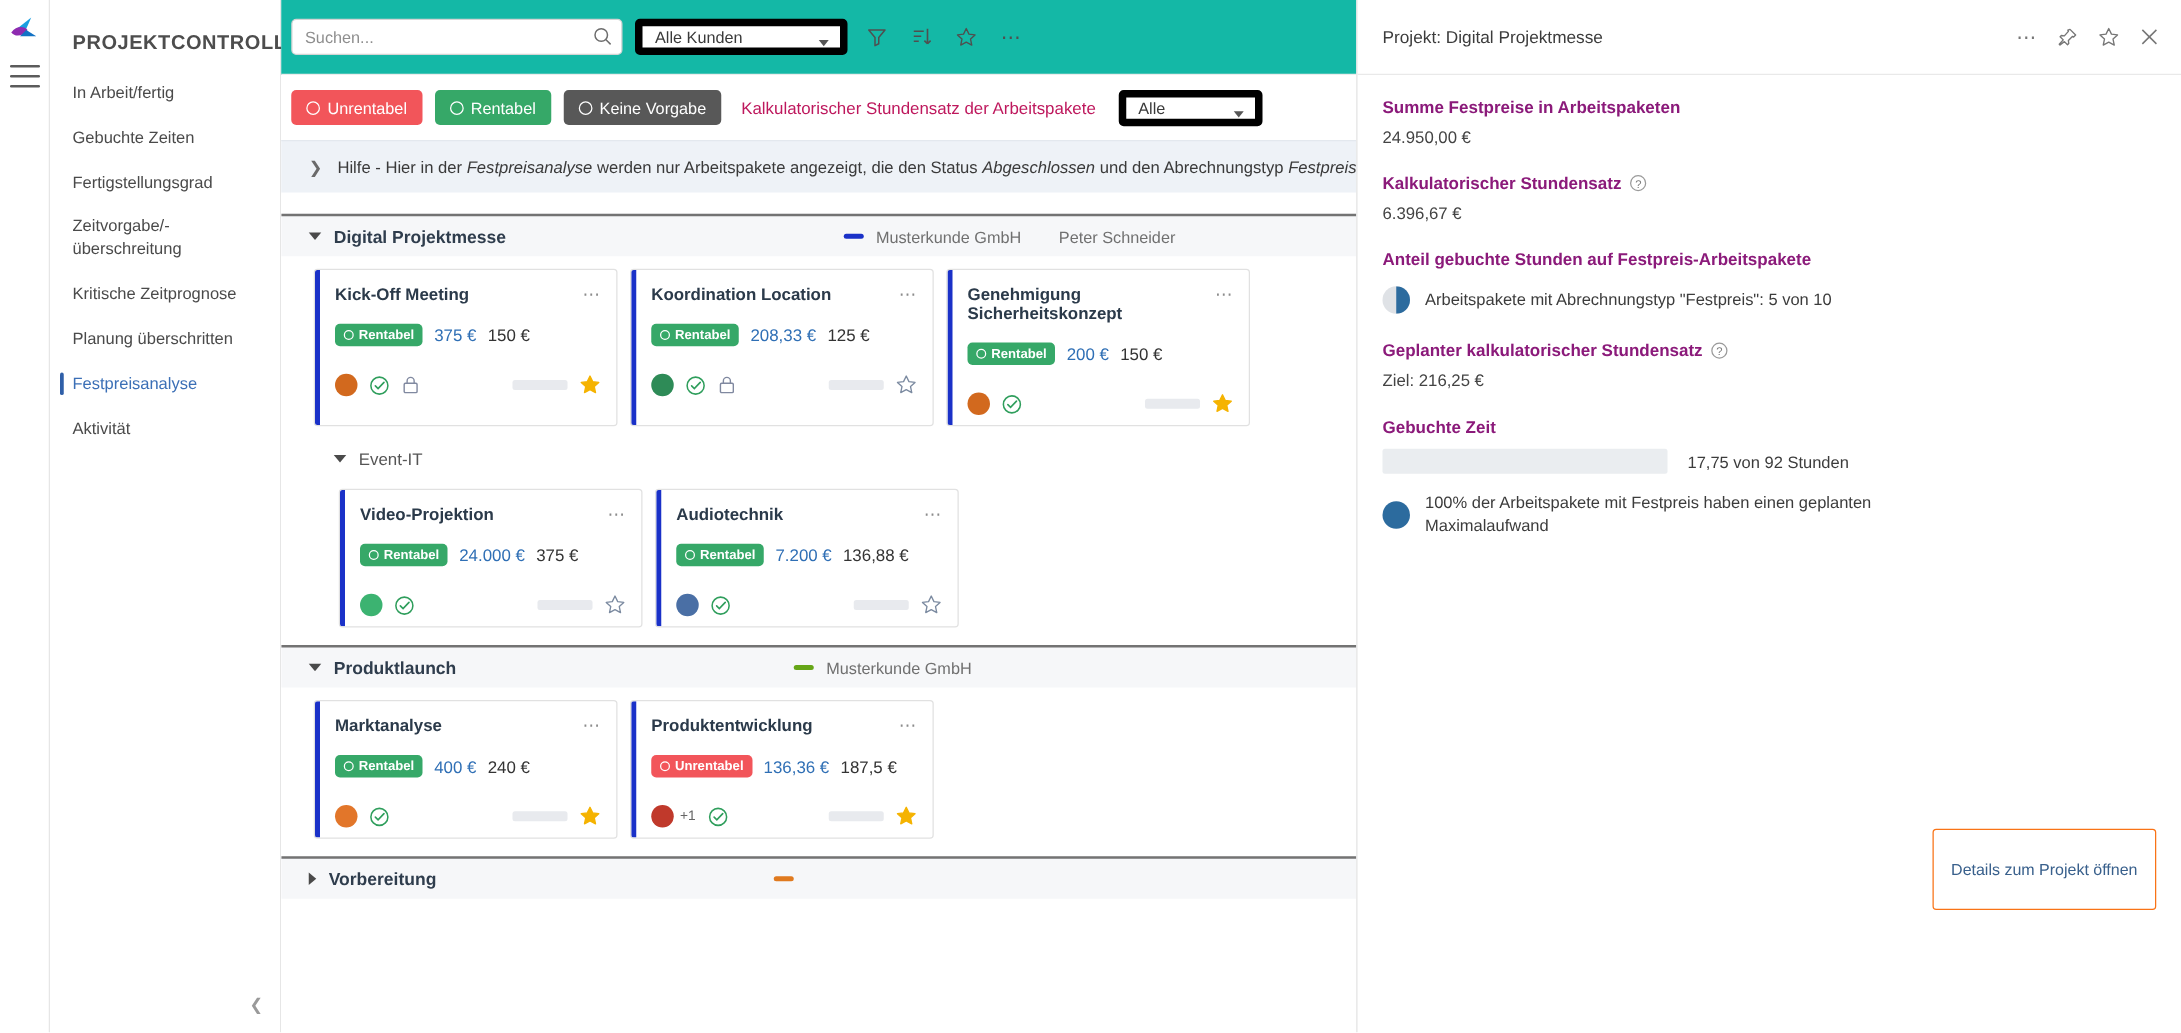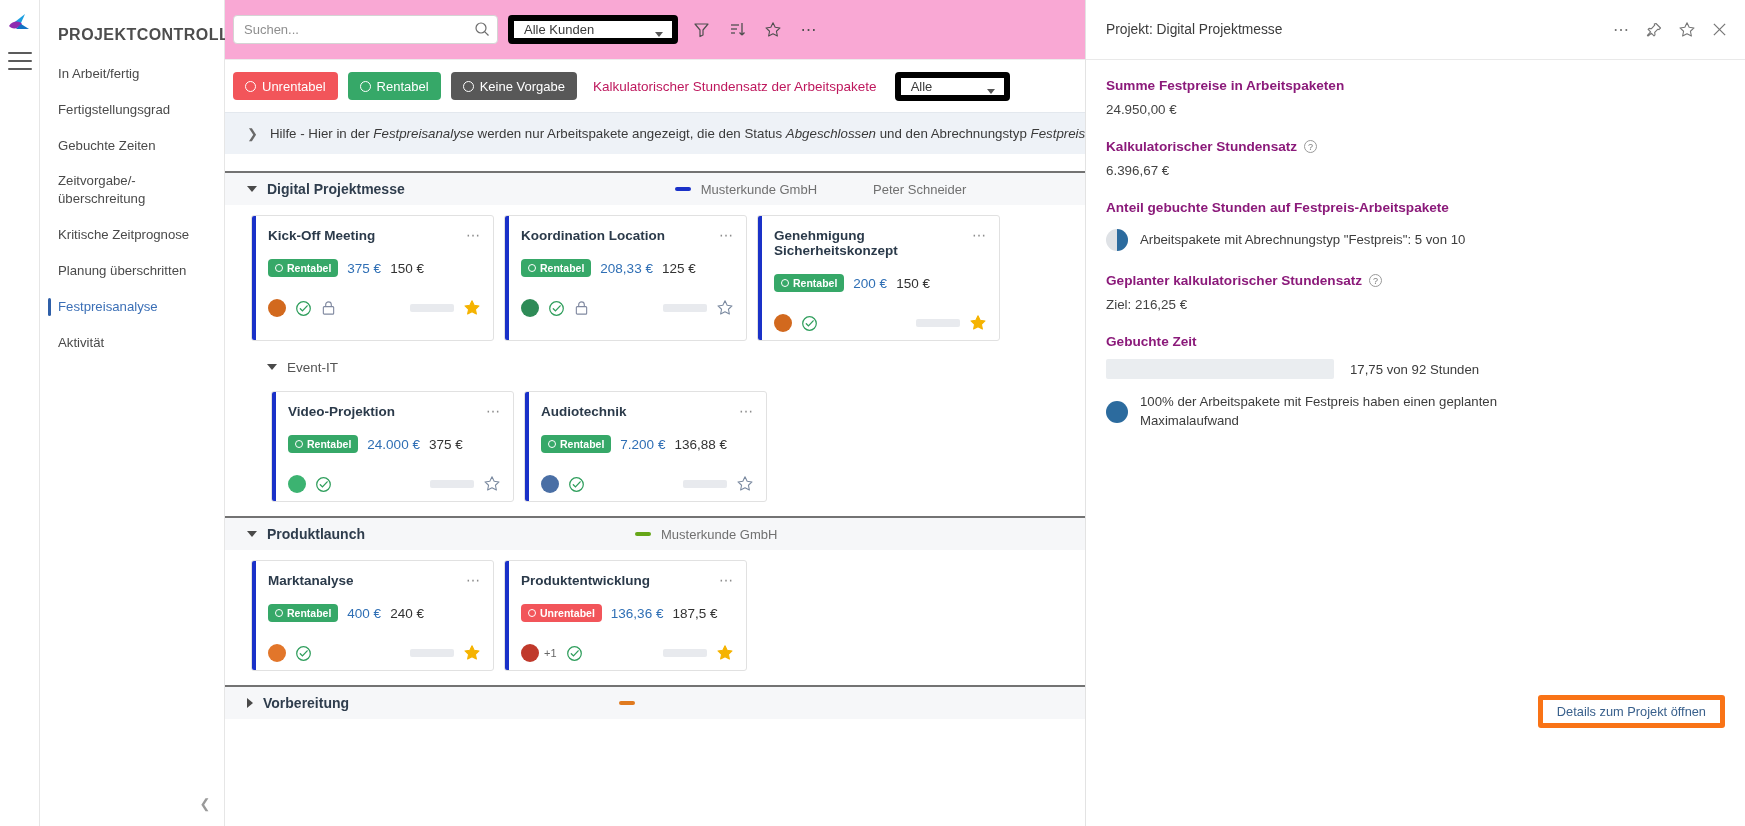"Suchen..." .topbar { background: #f9a8d4 -> #14b8a6 }
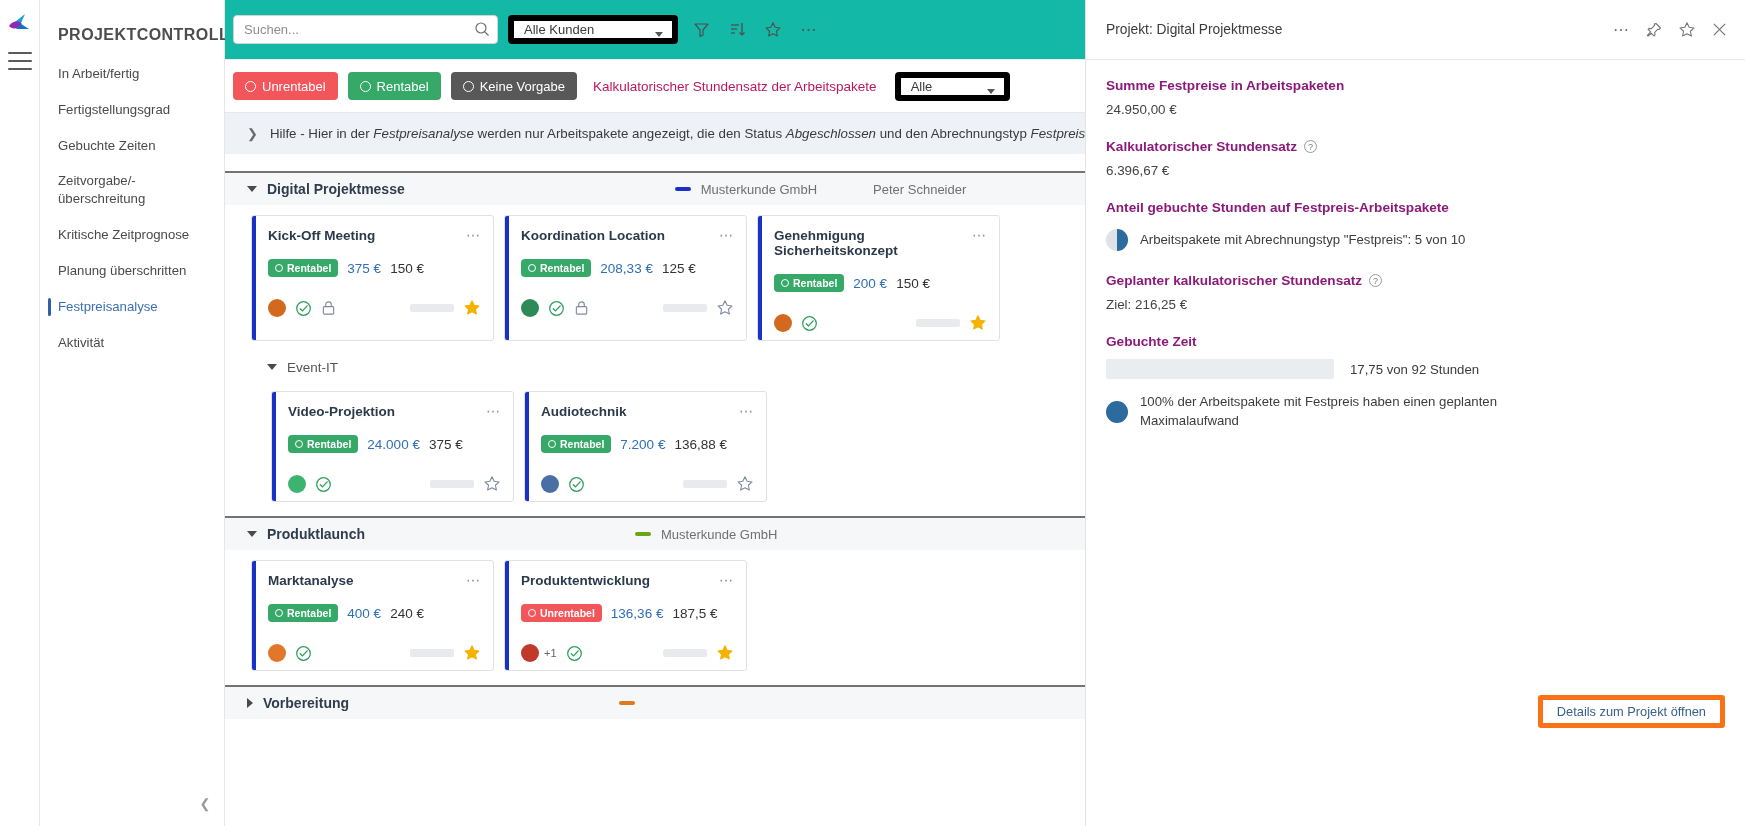"Fertigstellungsgrad" div.side-item { order: before "Gebuchte Zeiten" -> after "Gebuchte Zeiten" }
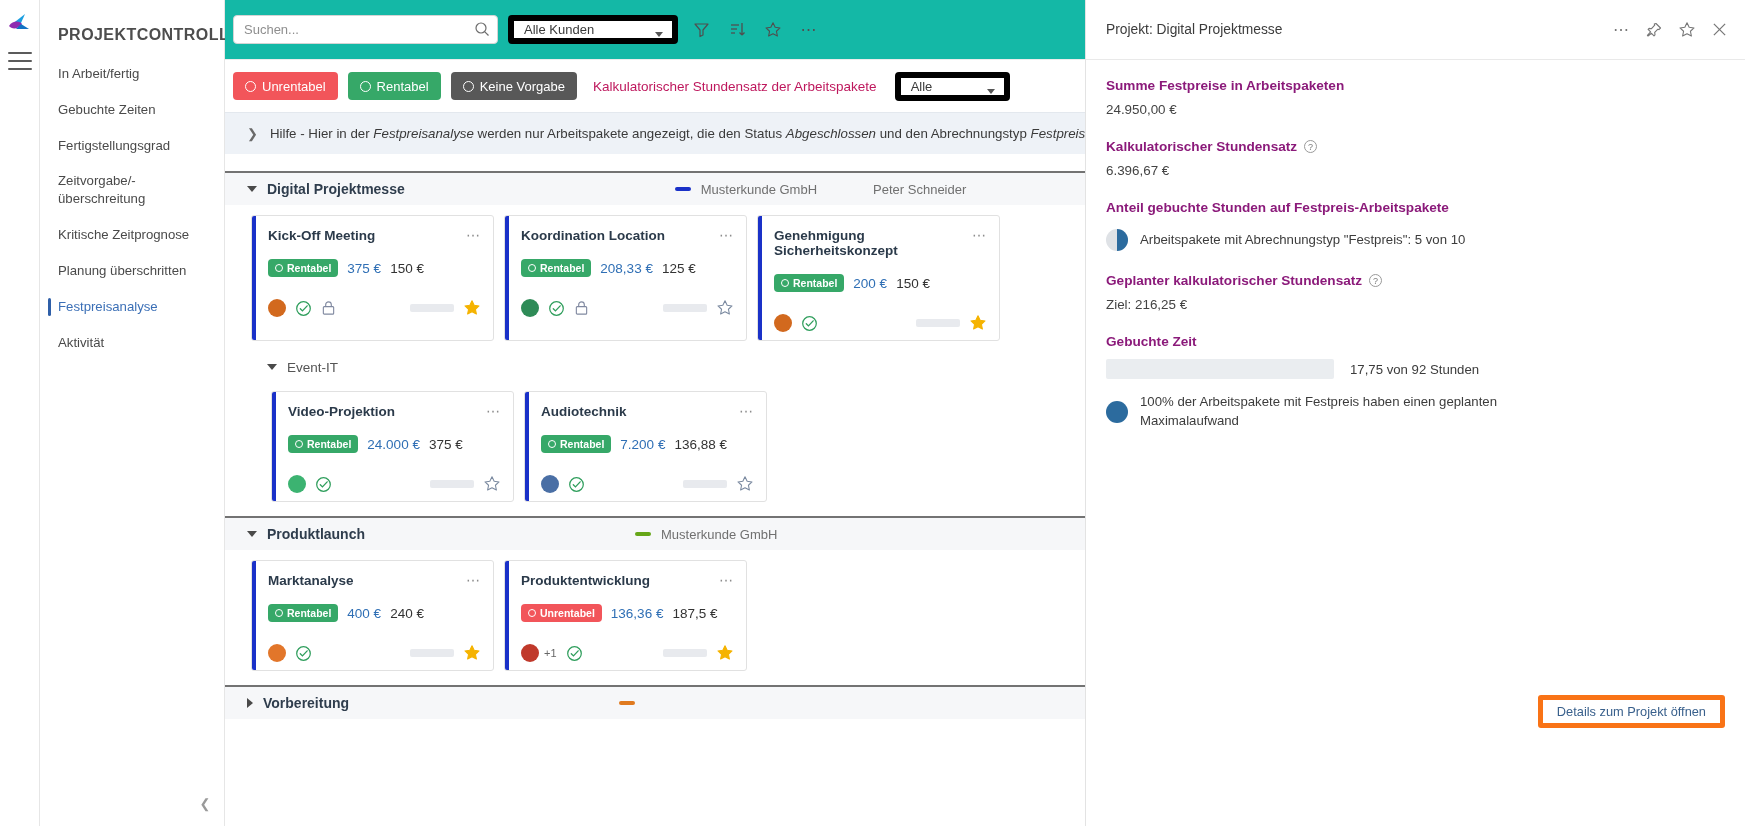"Peter Schneider" span.group-meta { margin-left: 46px -> 20px }
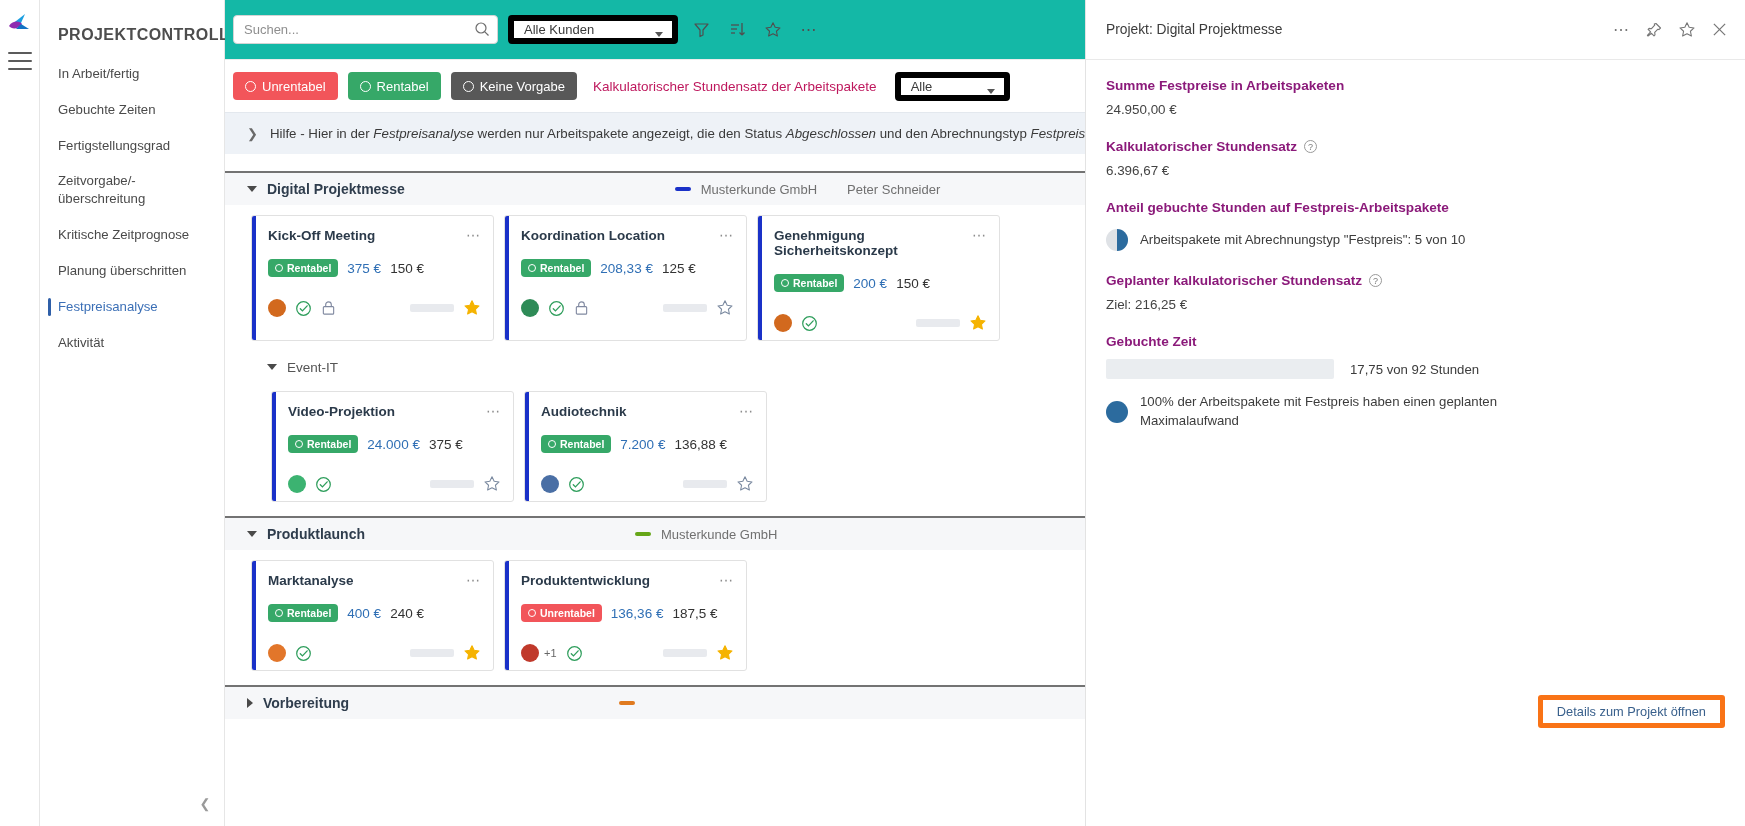"Details zum Projekt öffnen" .rp-btn { border: 5px solid #f97316 -> 1px solid #f97316; padding: 4px 14px -> 24px 14px }
